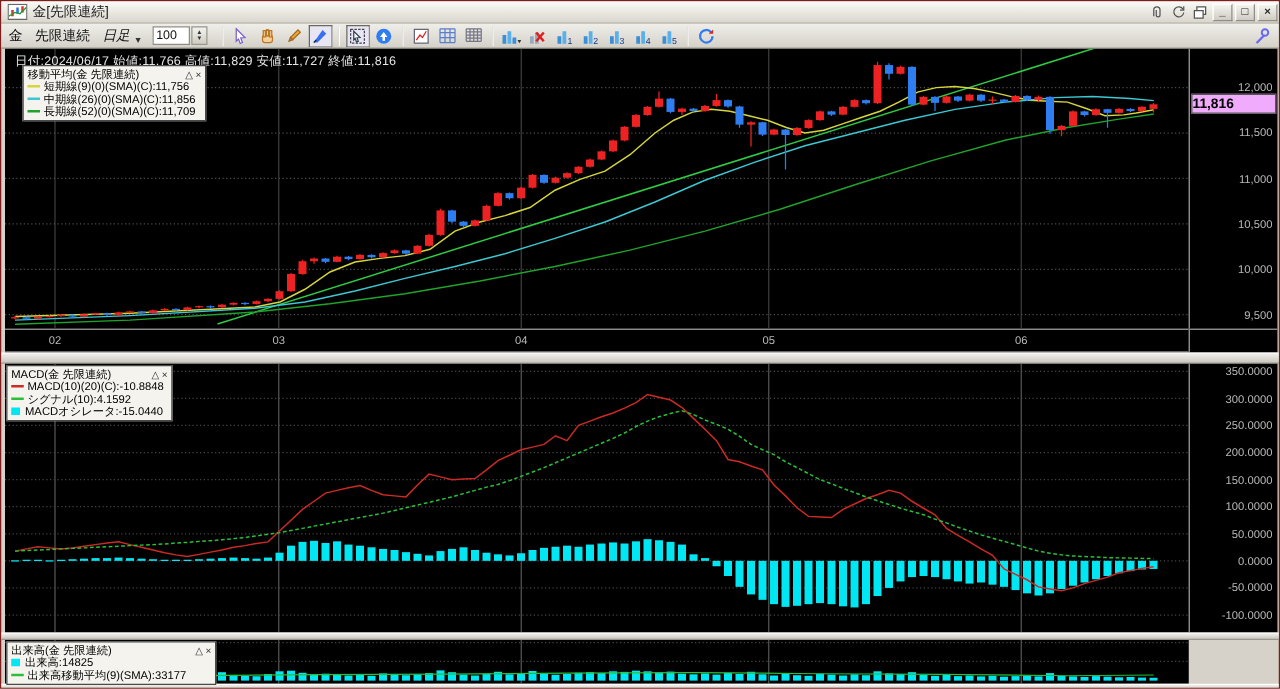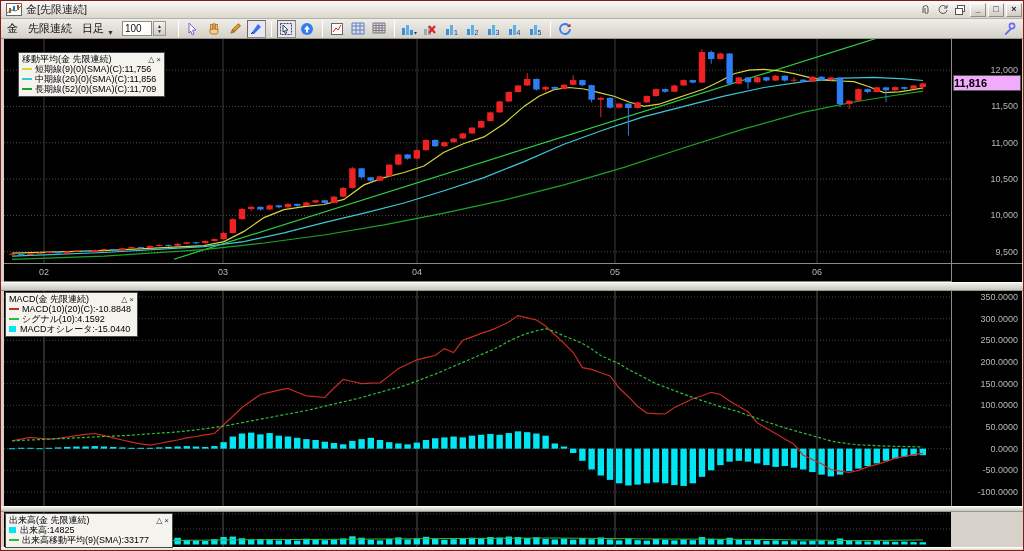"日足" .drop { font-style: none -> italic }
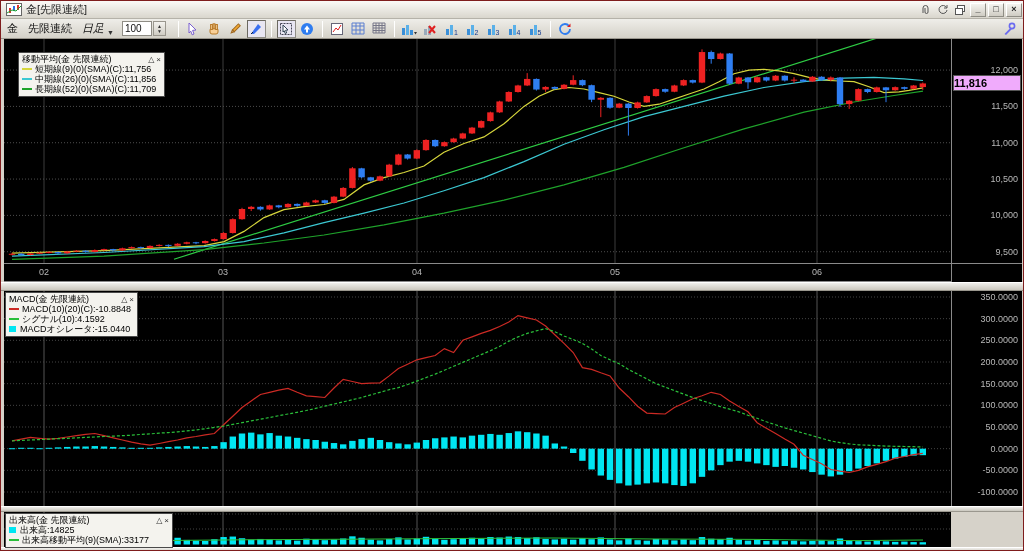"日付:2024/06/17 始値:11,766 高値:11,829" div.quote { html: none -> <div>日付:2024/06/17 始値:11,766 高値:11,829 安値:11,727 終値:11,816</div> }
